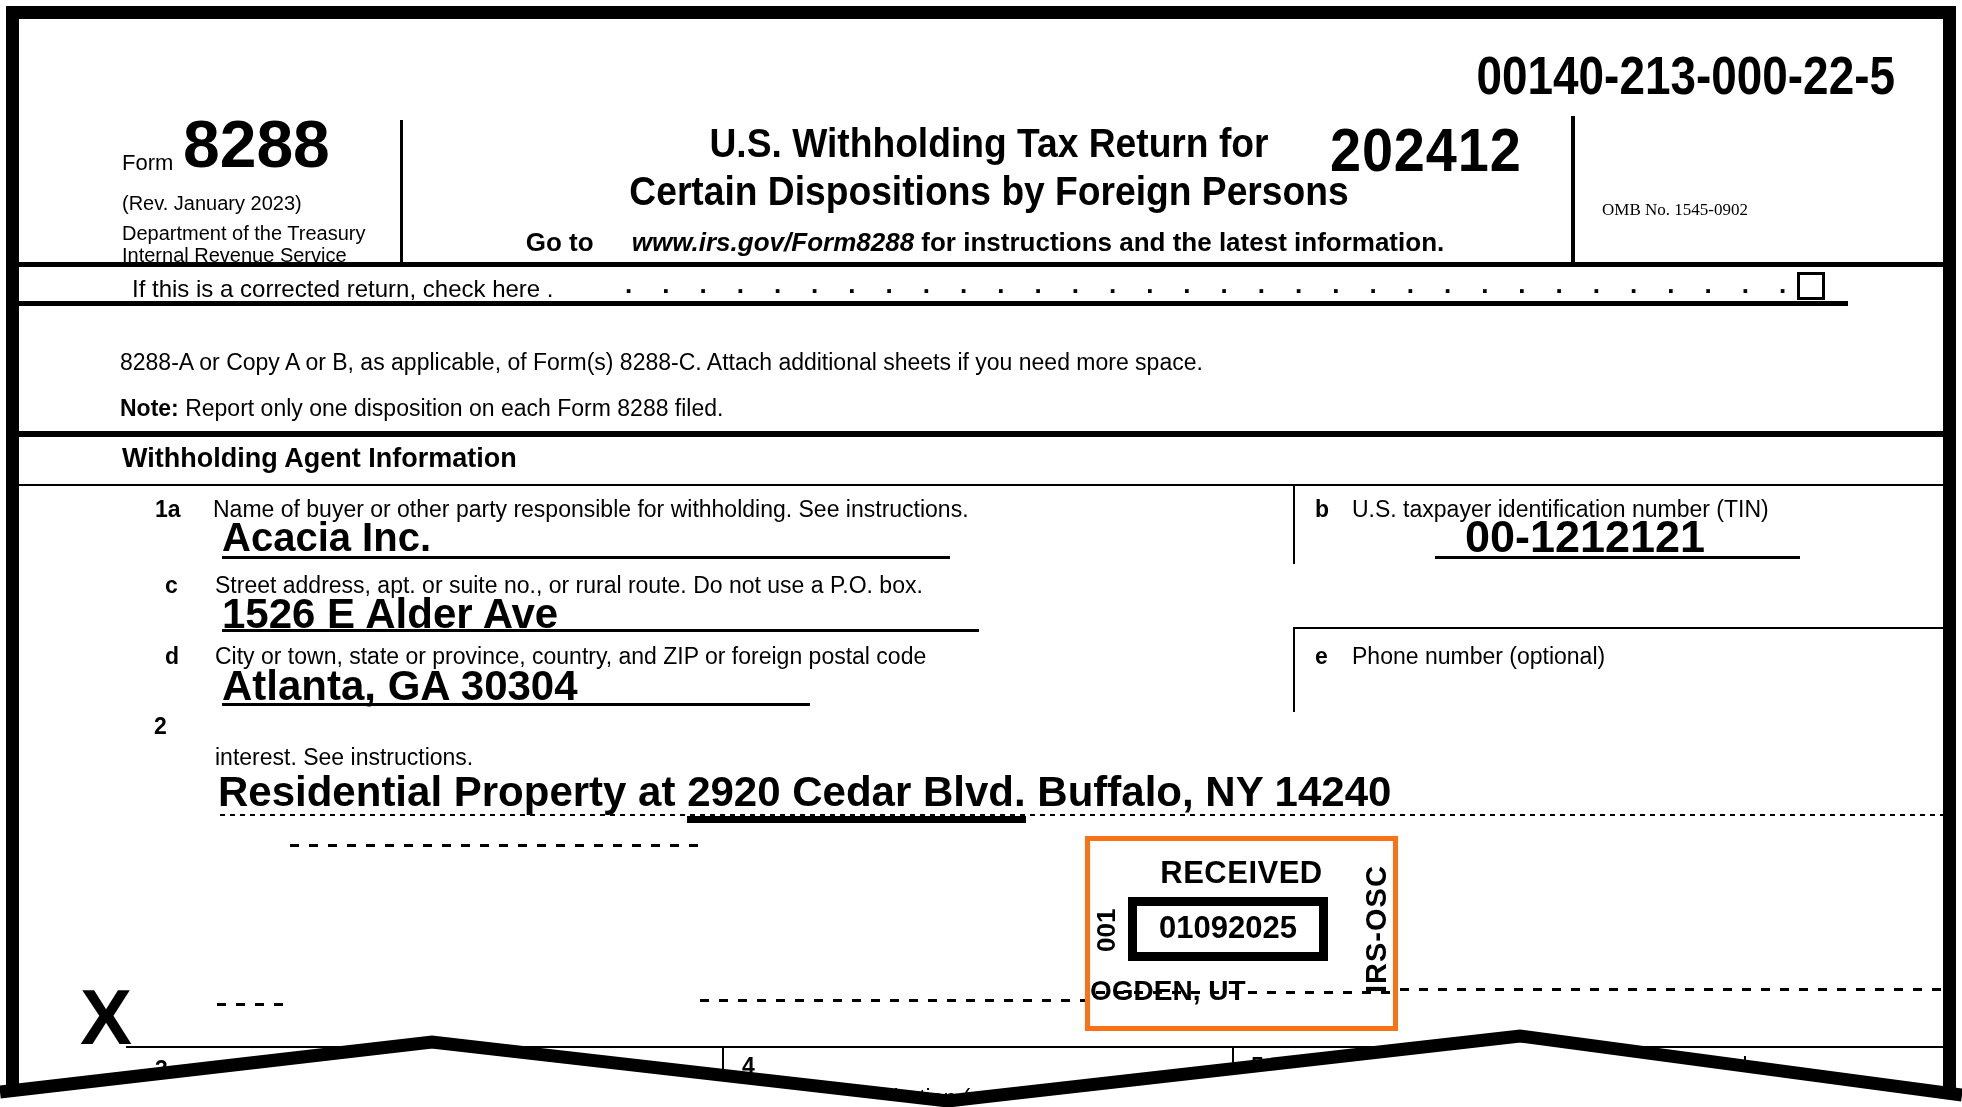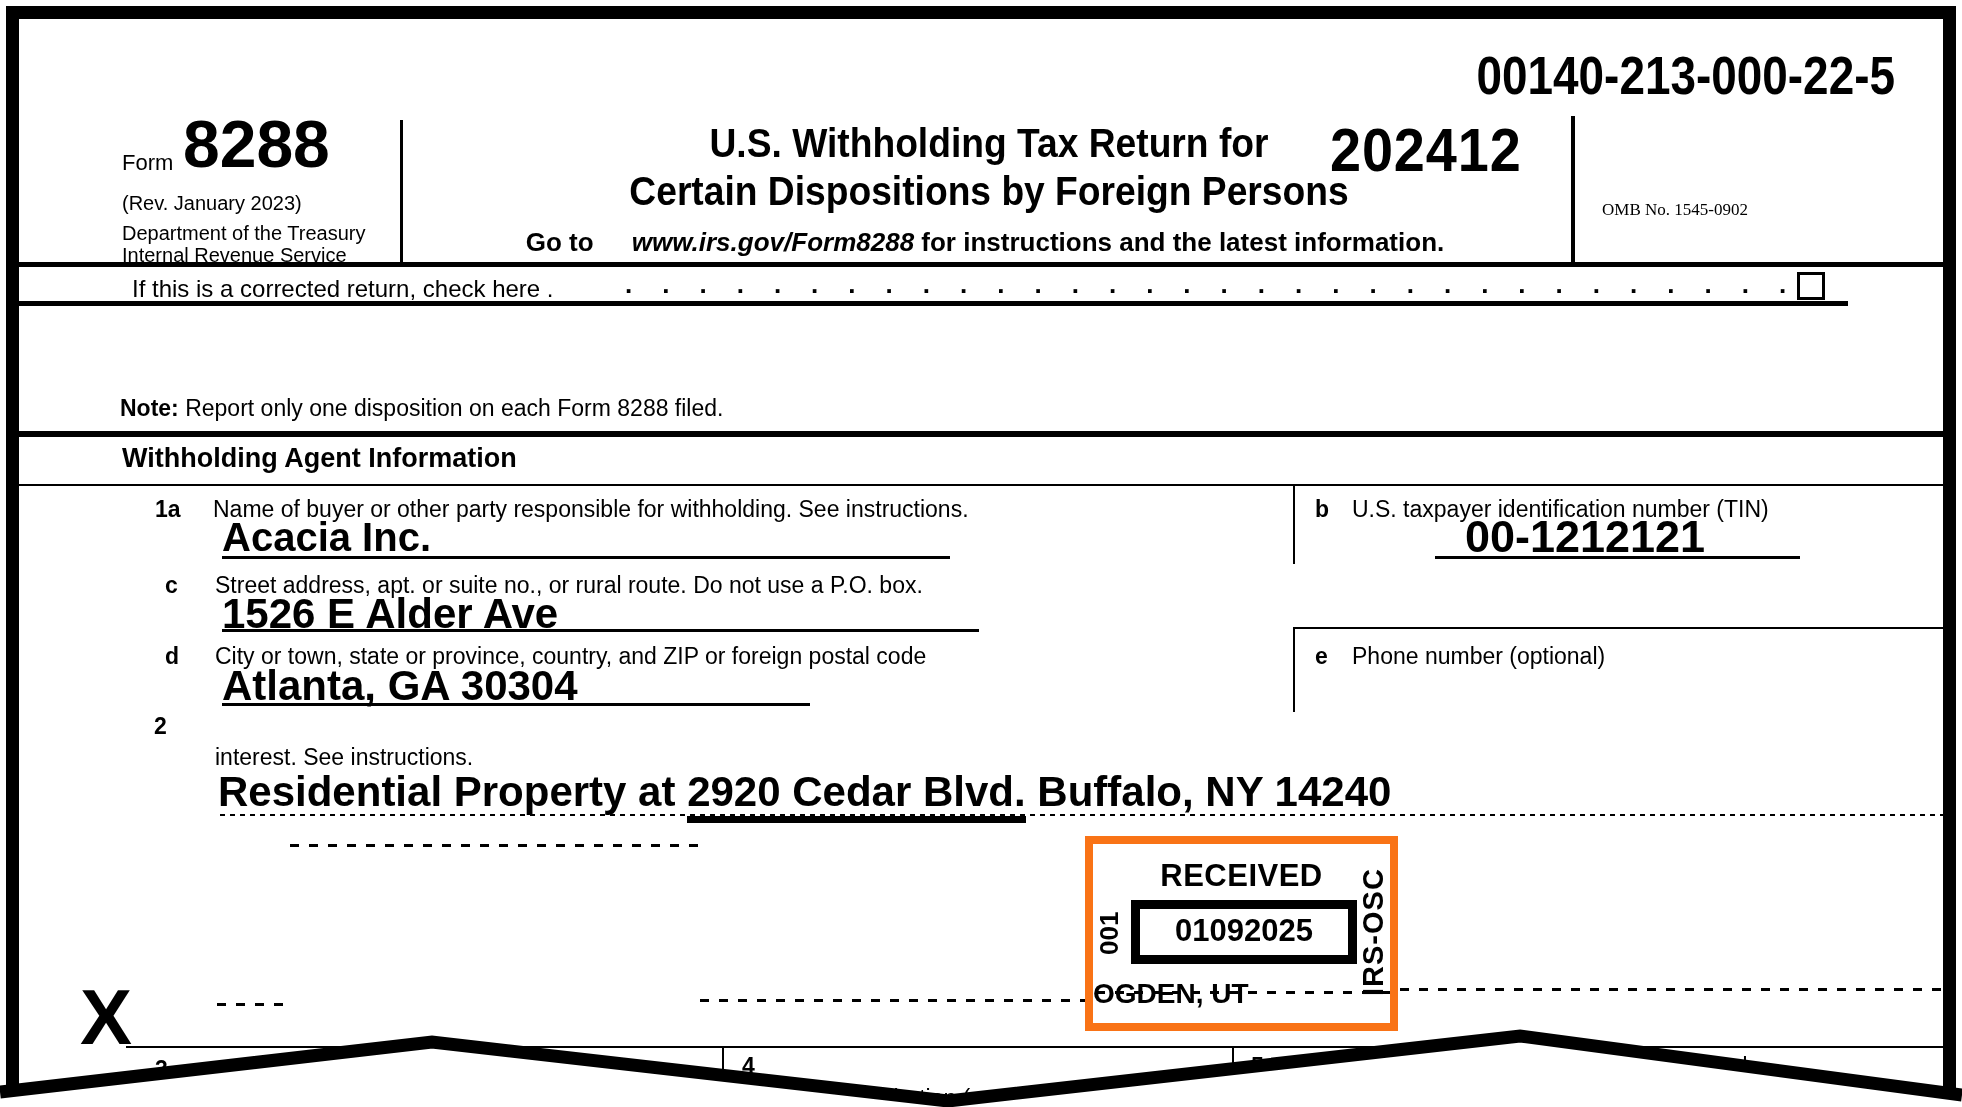"8288-A or Copy A or" div.lbl { html: none -> <div>8288-A or Copy A or B, as applicable, of Form(s) 8288-C. Attach additional sheets if you need more space.</div> }
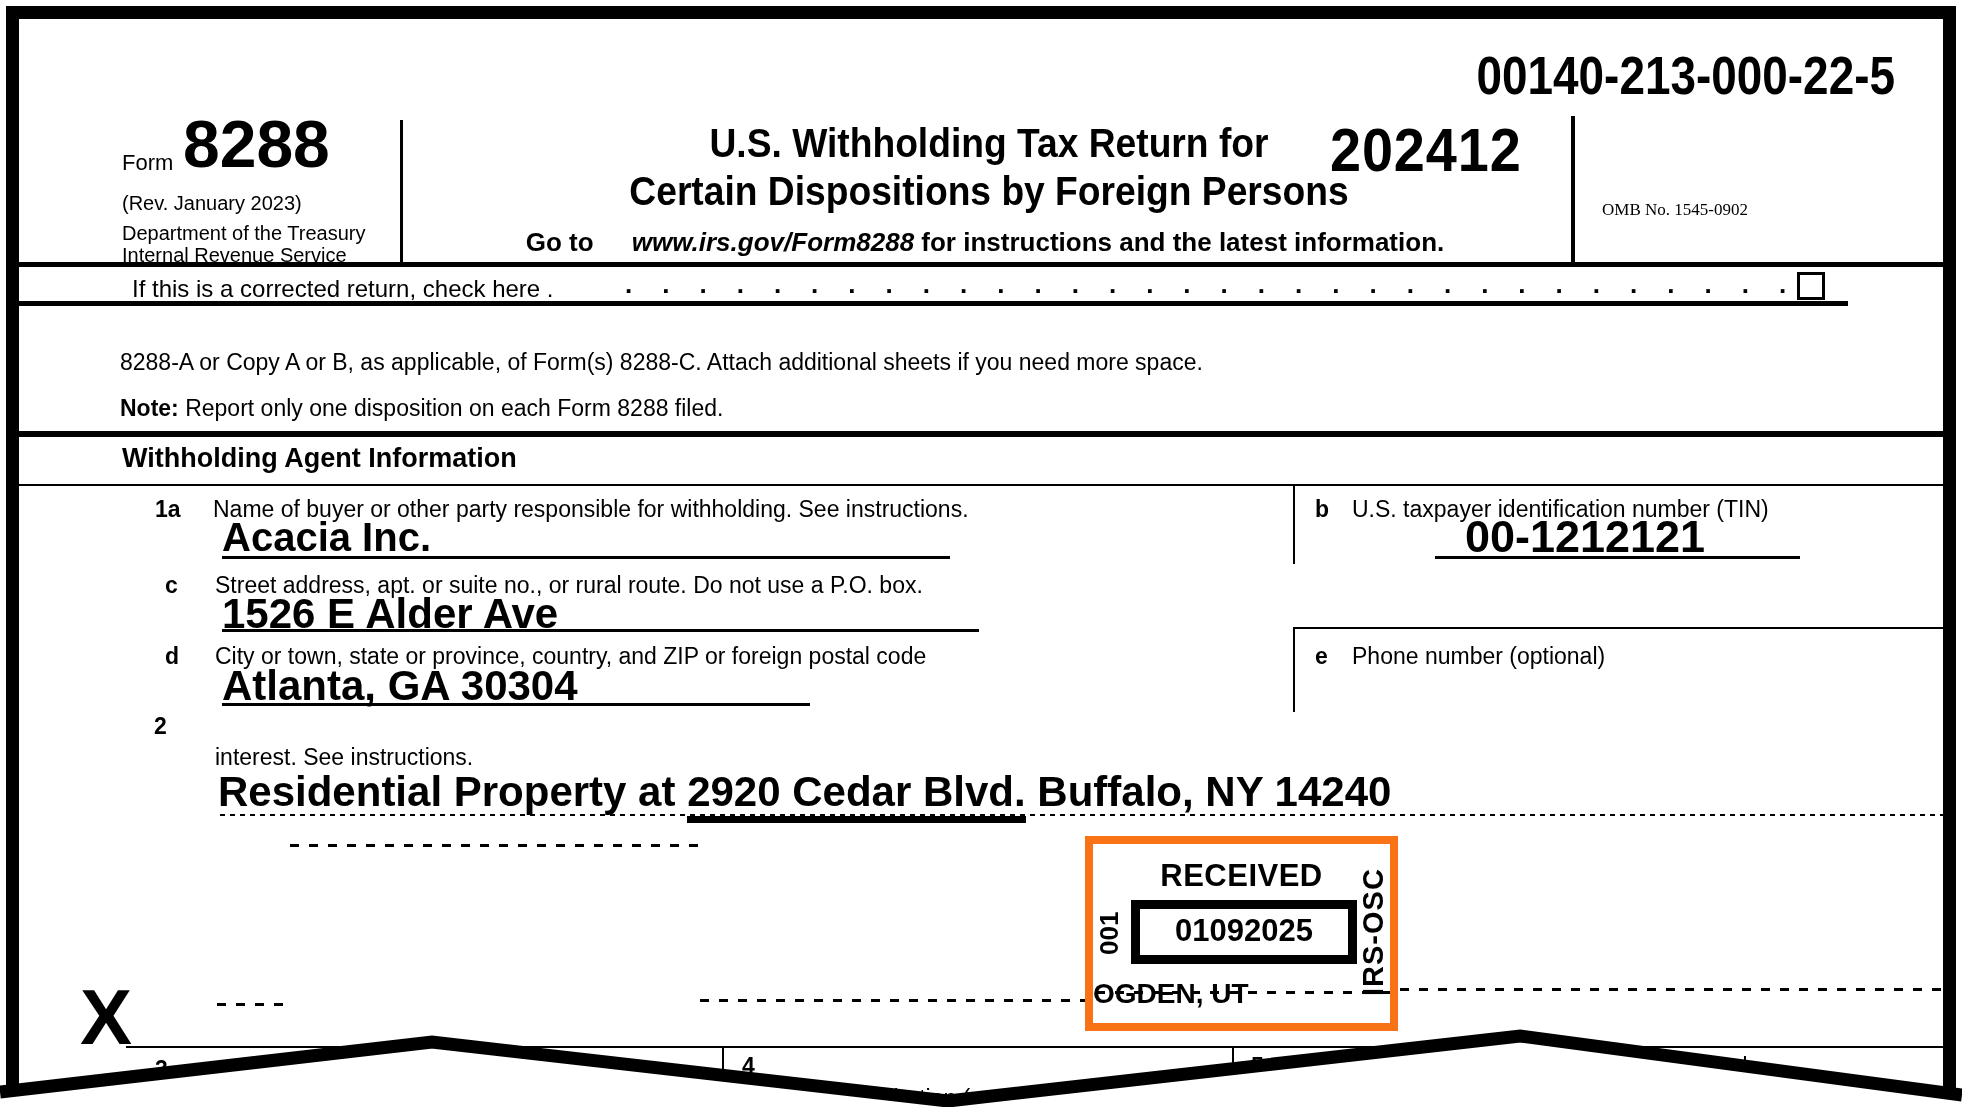"RECEIVED" div.abs { border: 8px solid #f97316 -> 5px solid #f97316 }
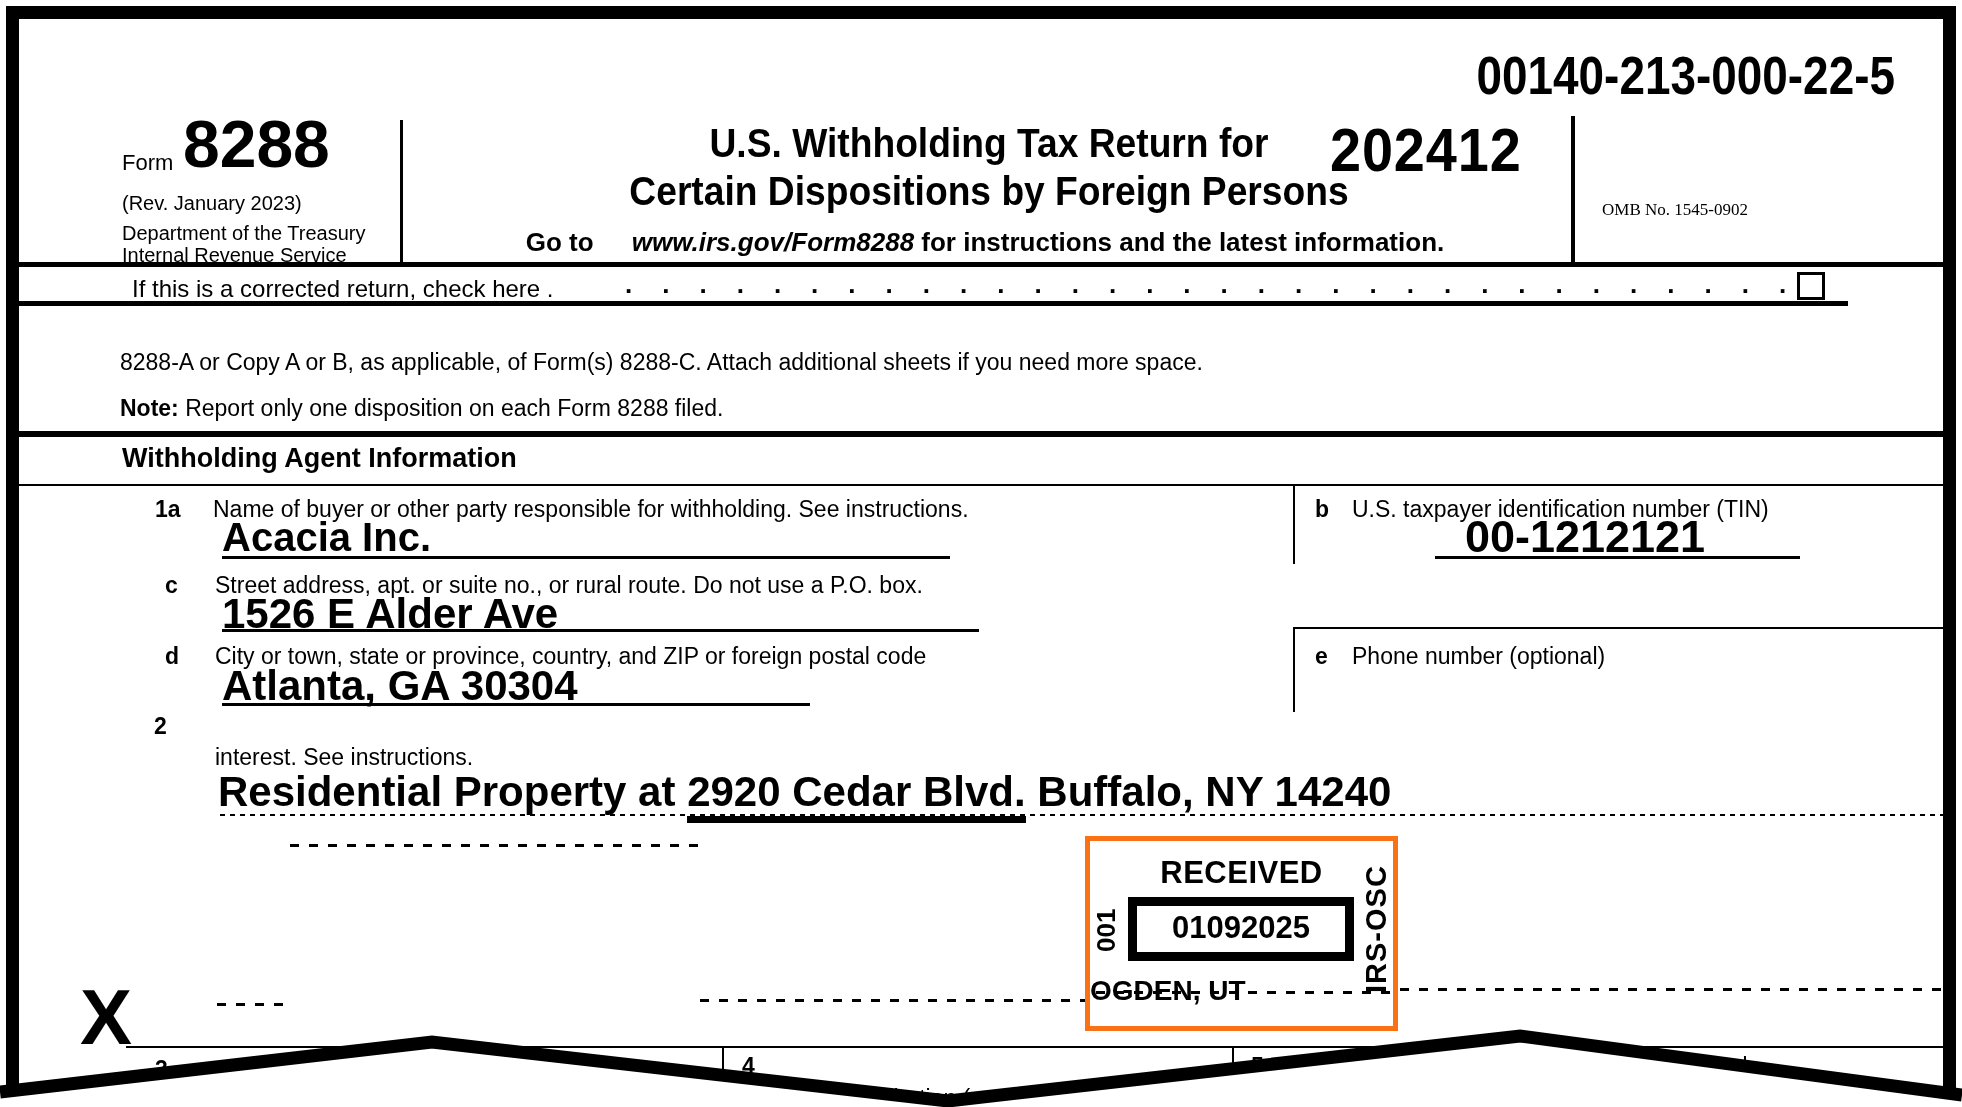"01092025" div.abs { width: 226px -> 200px }
